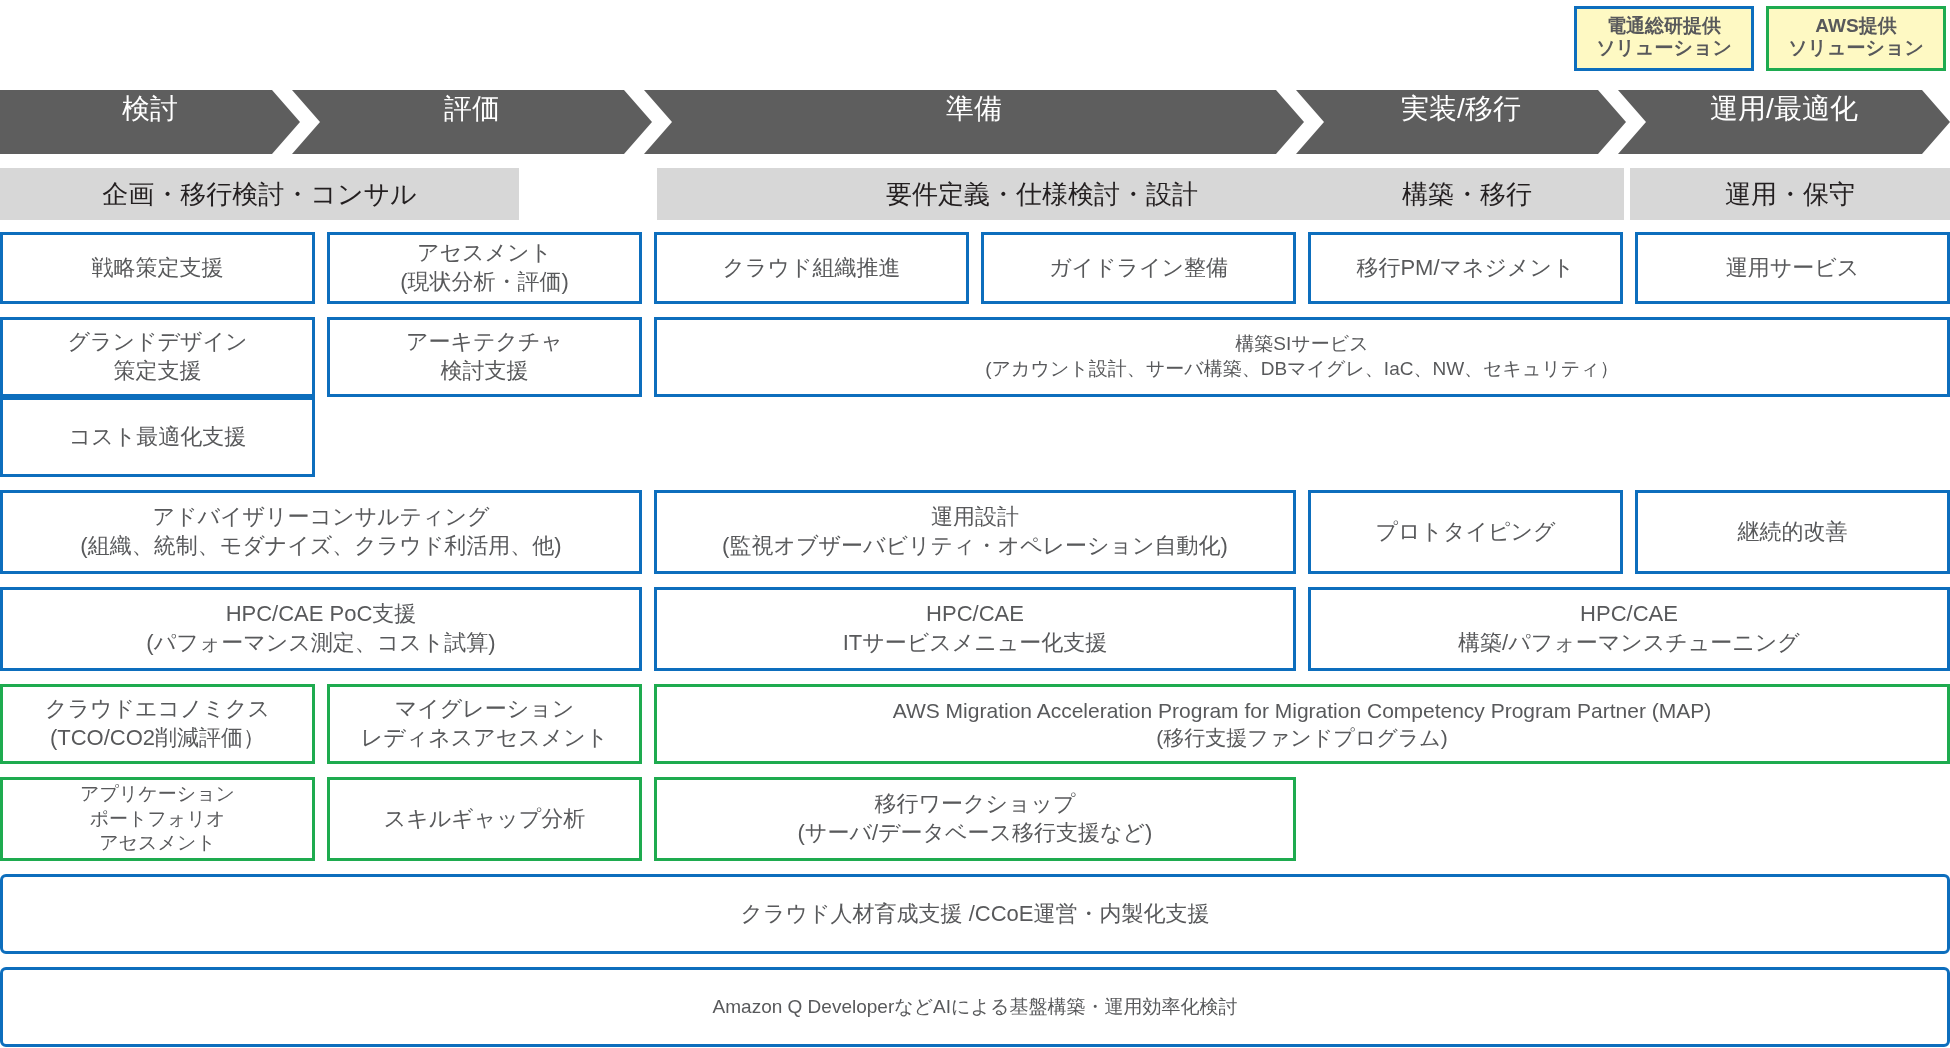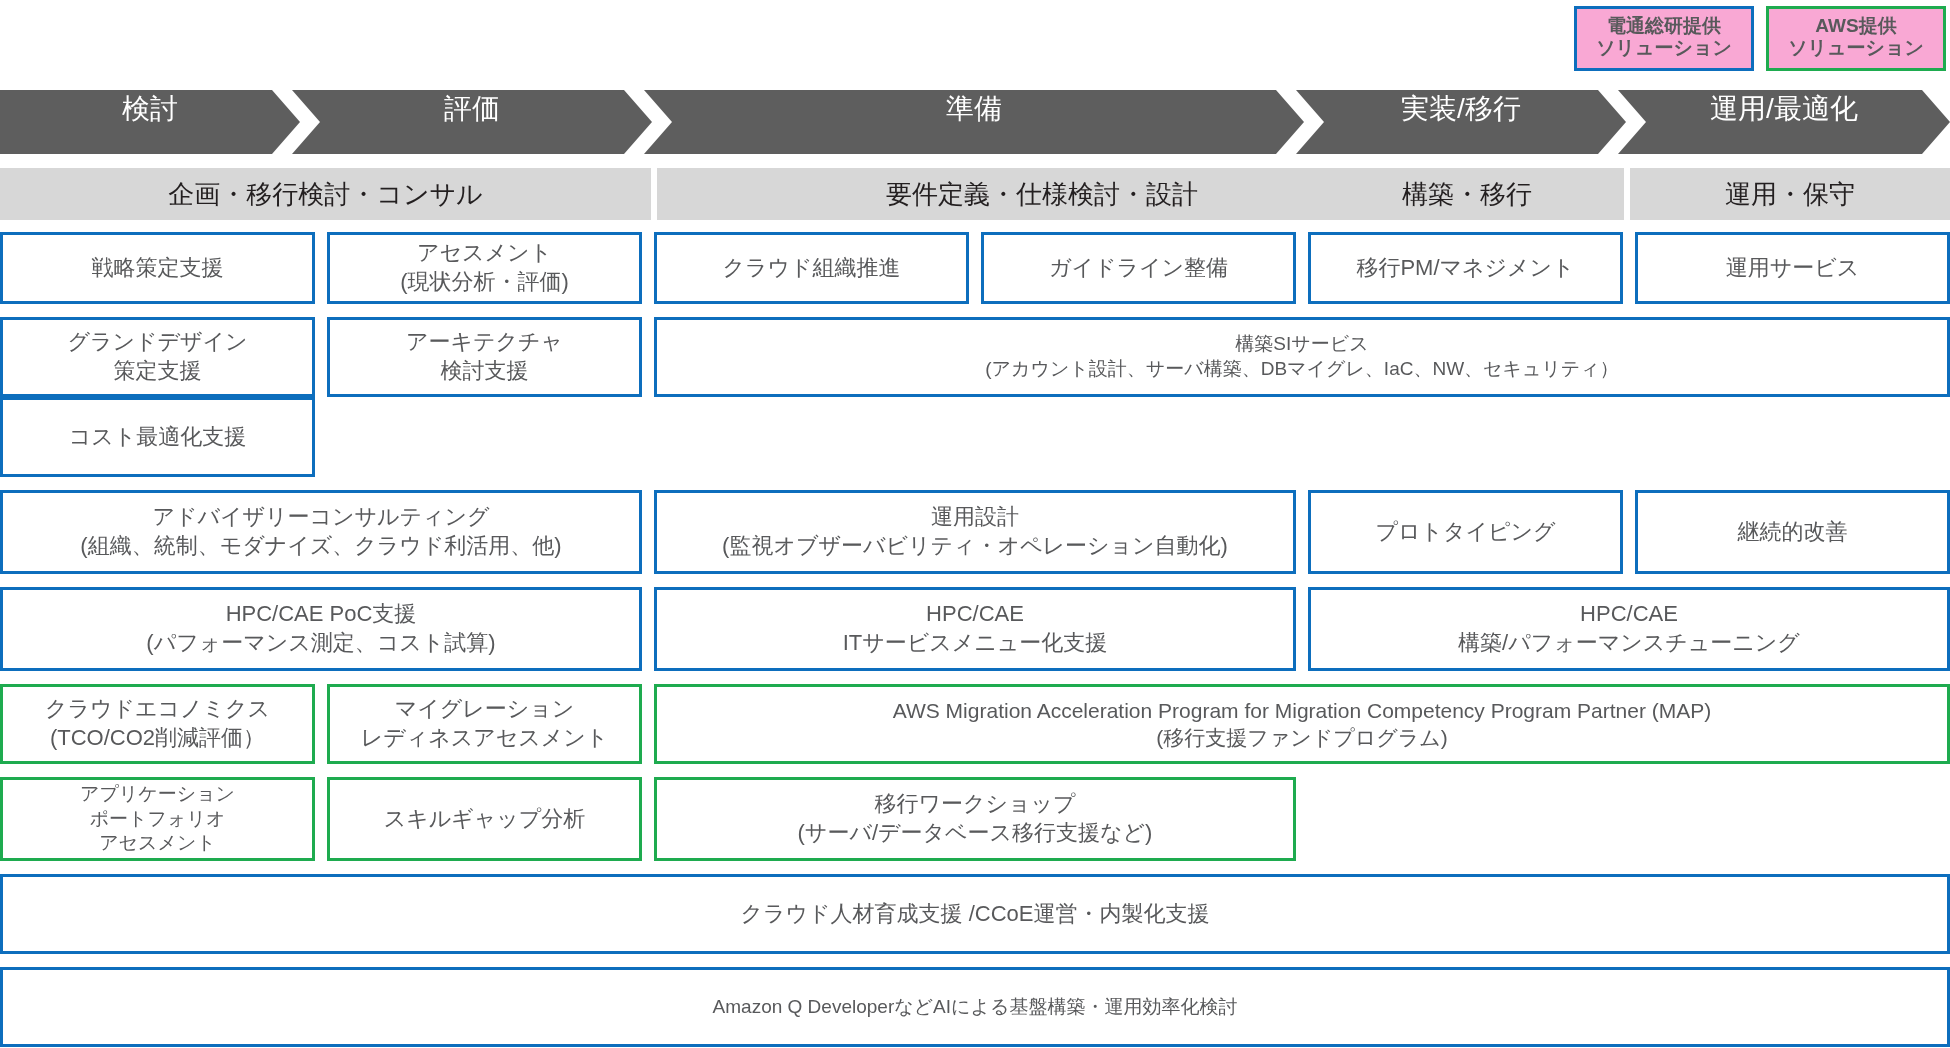"電通総研提供" .legend-box { background: #f9a8d4 -> #fef9c3 }
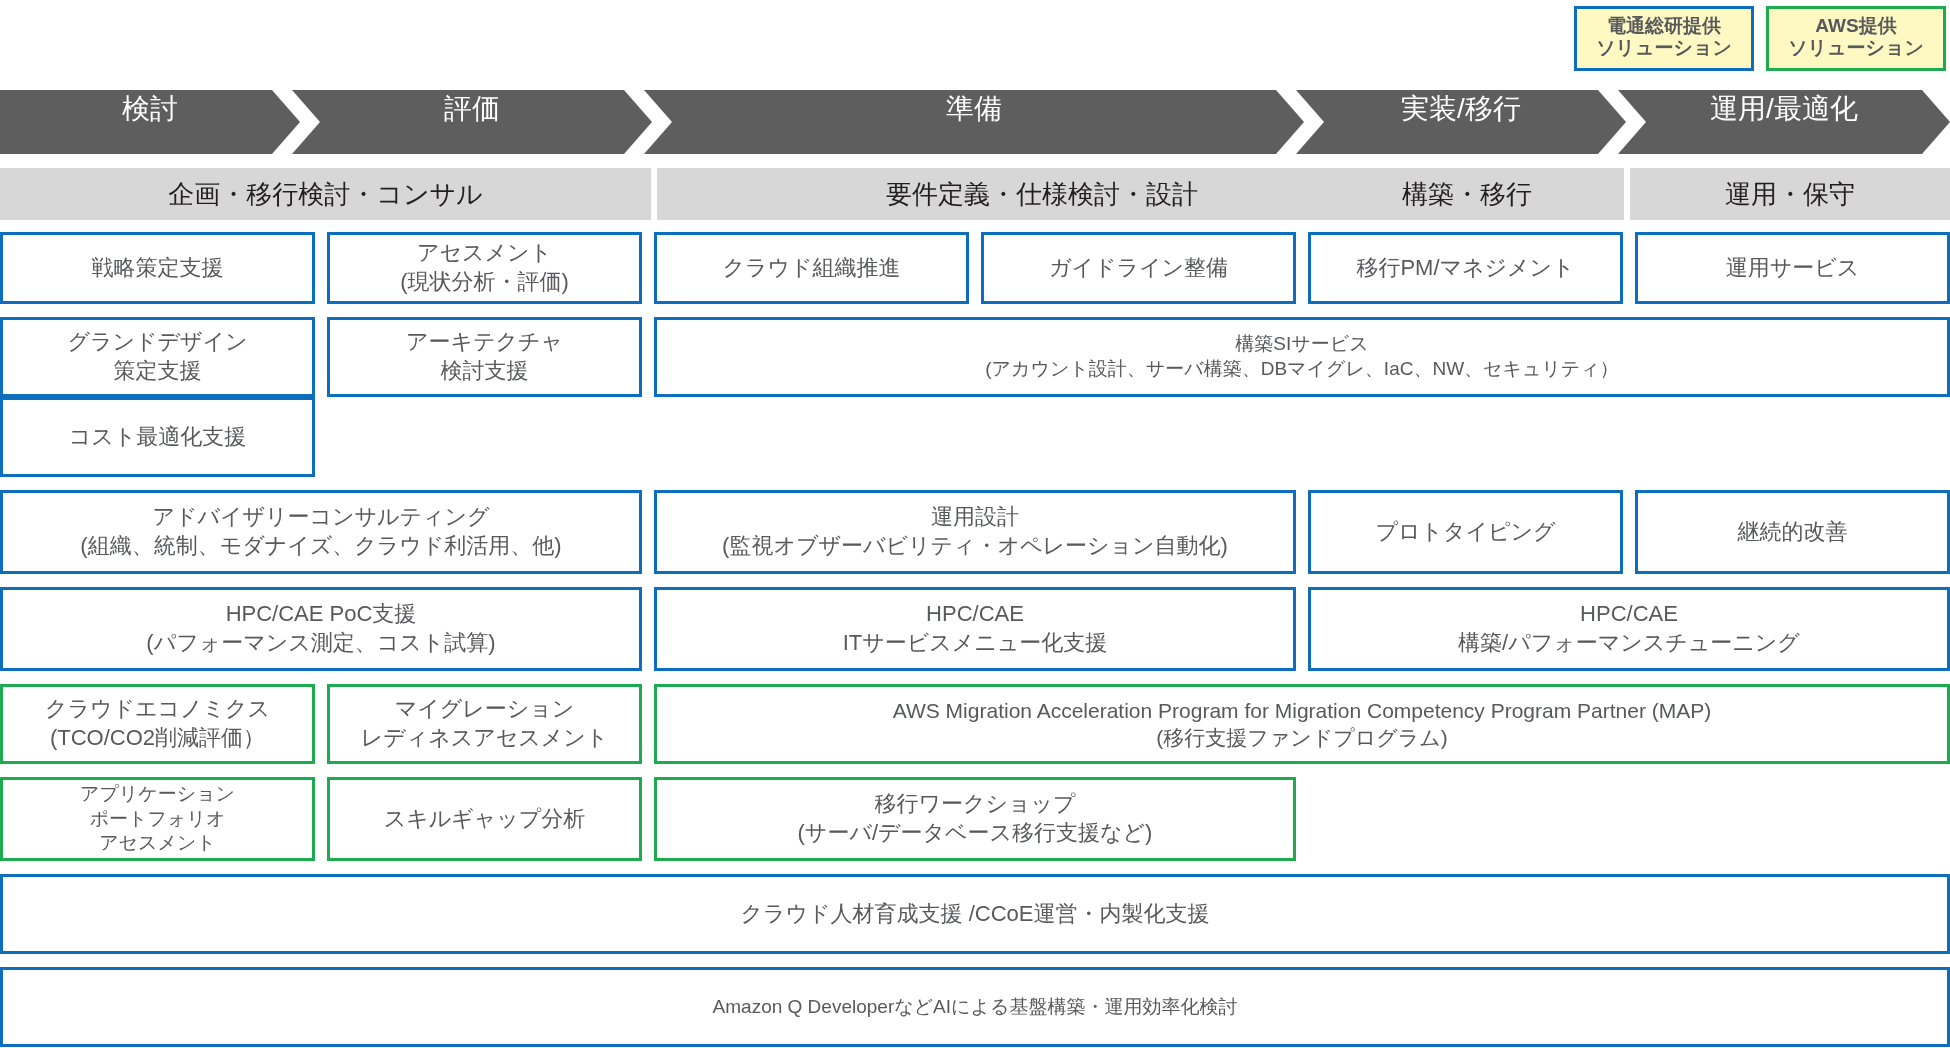"企画・移行検討・コンサル" .band.b1 { width: 651px -> 519px }
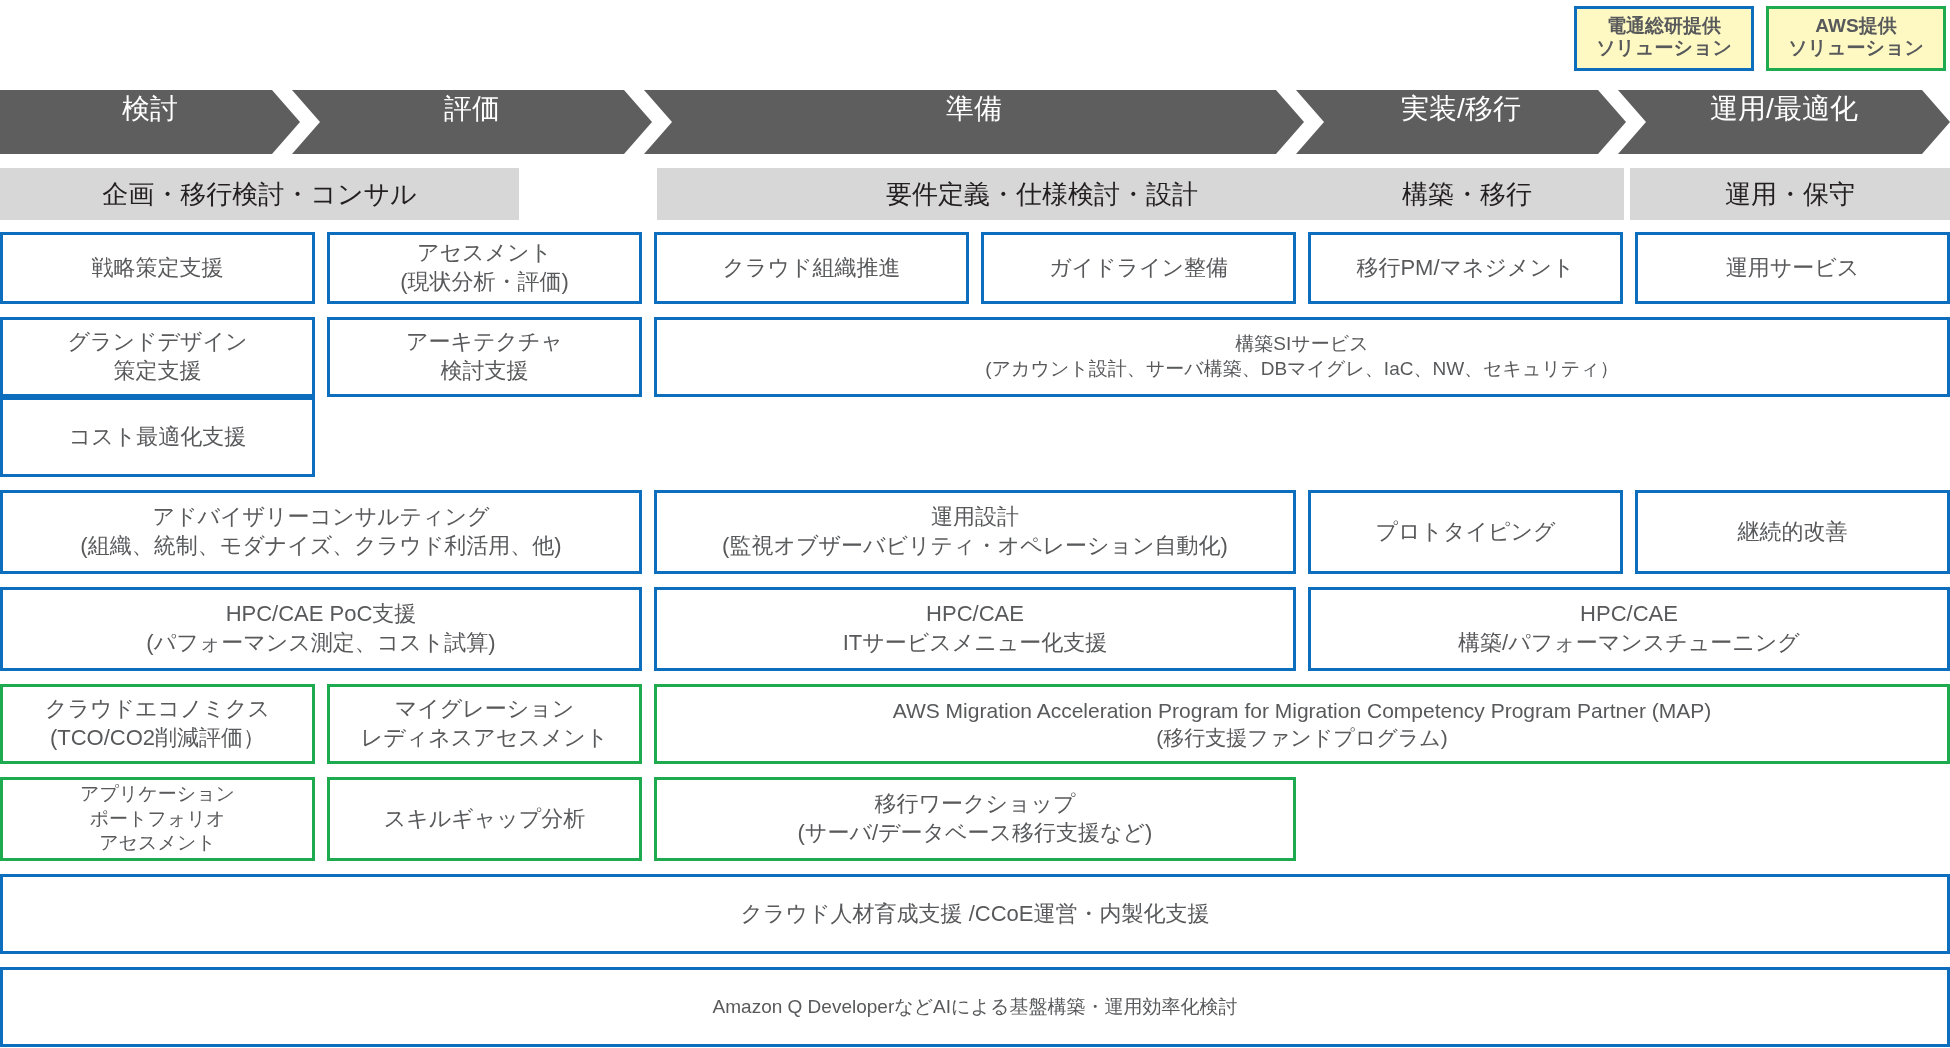"クラウド人材育成支援 /CCoE運営・内製化支援" .h-wide { border-radius: none -> 6px }
